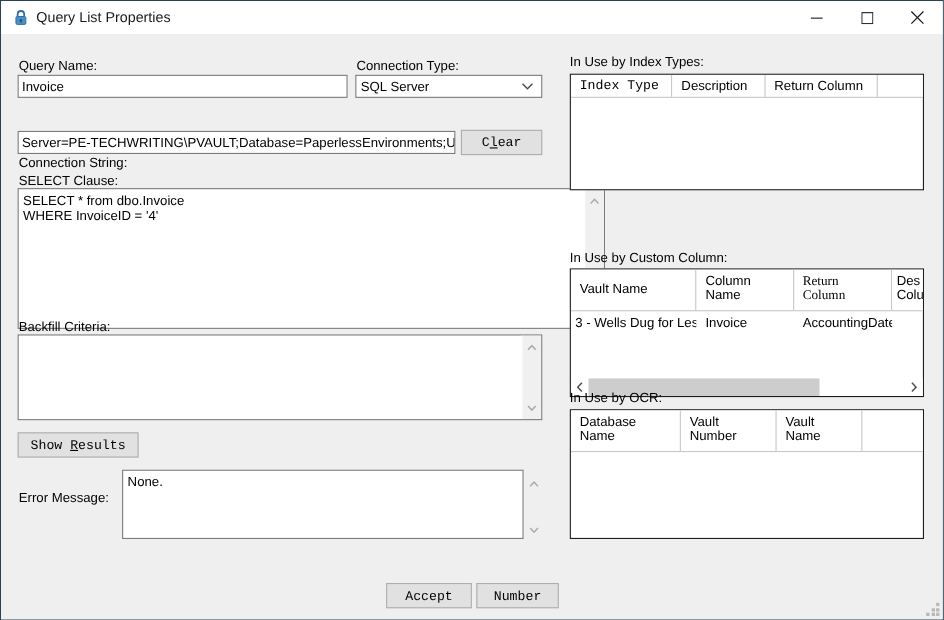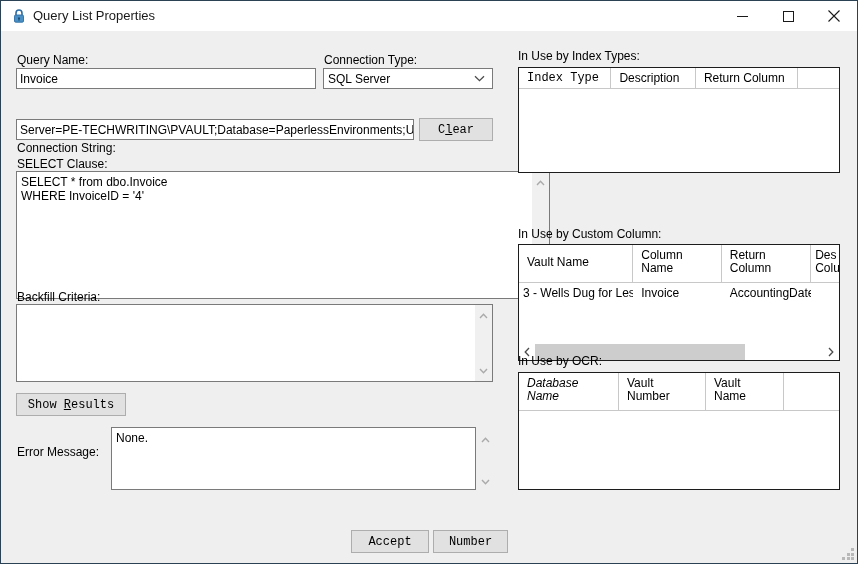"Return" div.hc { font-family: none -> Liberation Serif, serif }
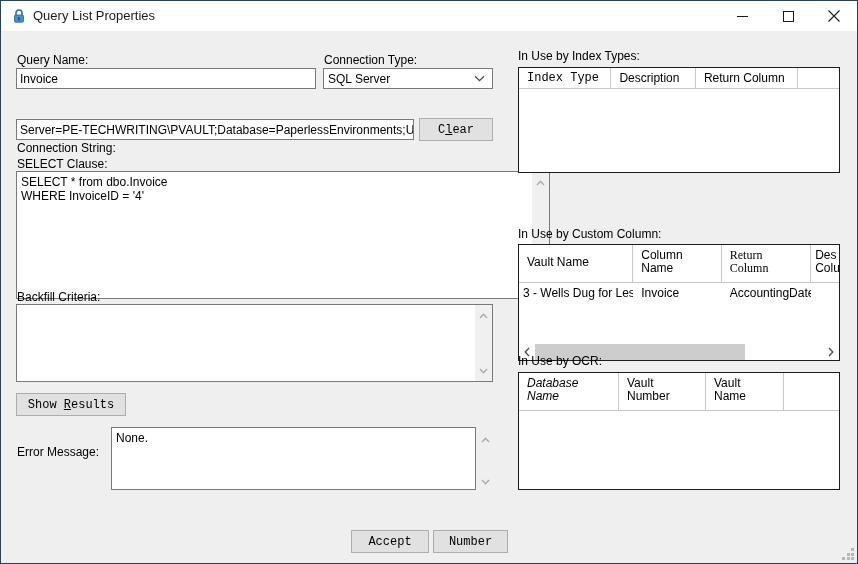"Database" div.hc { font-style: italic -> none }
